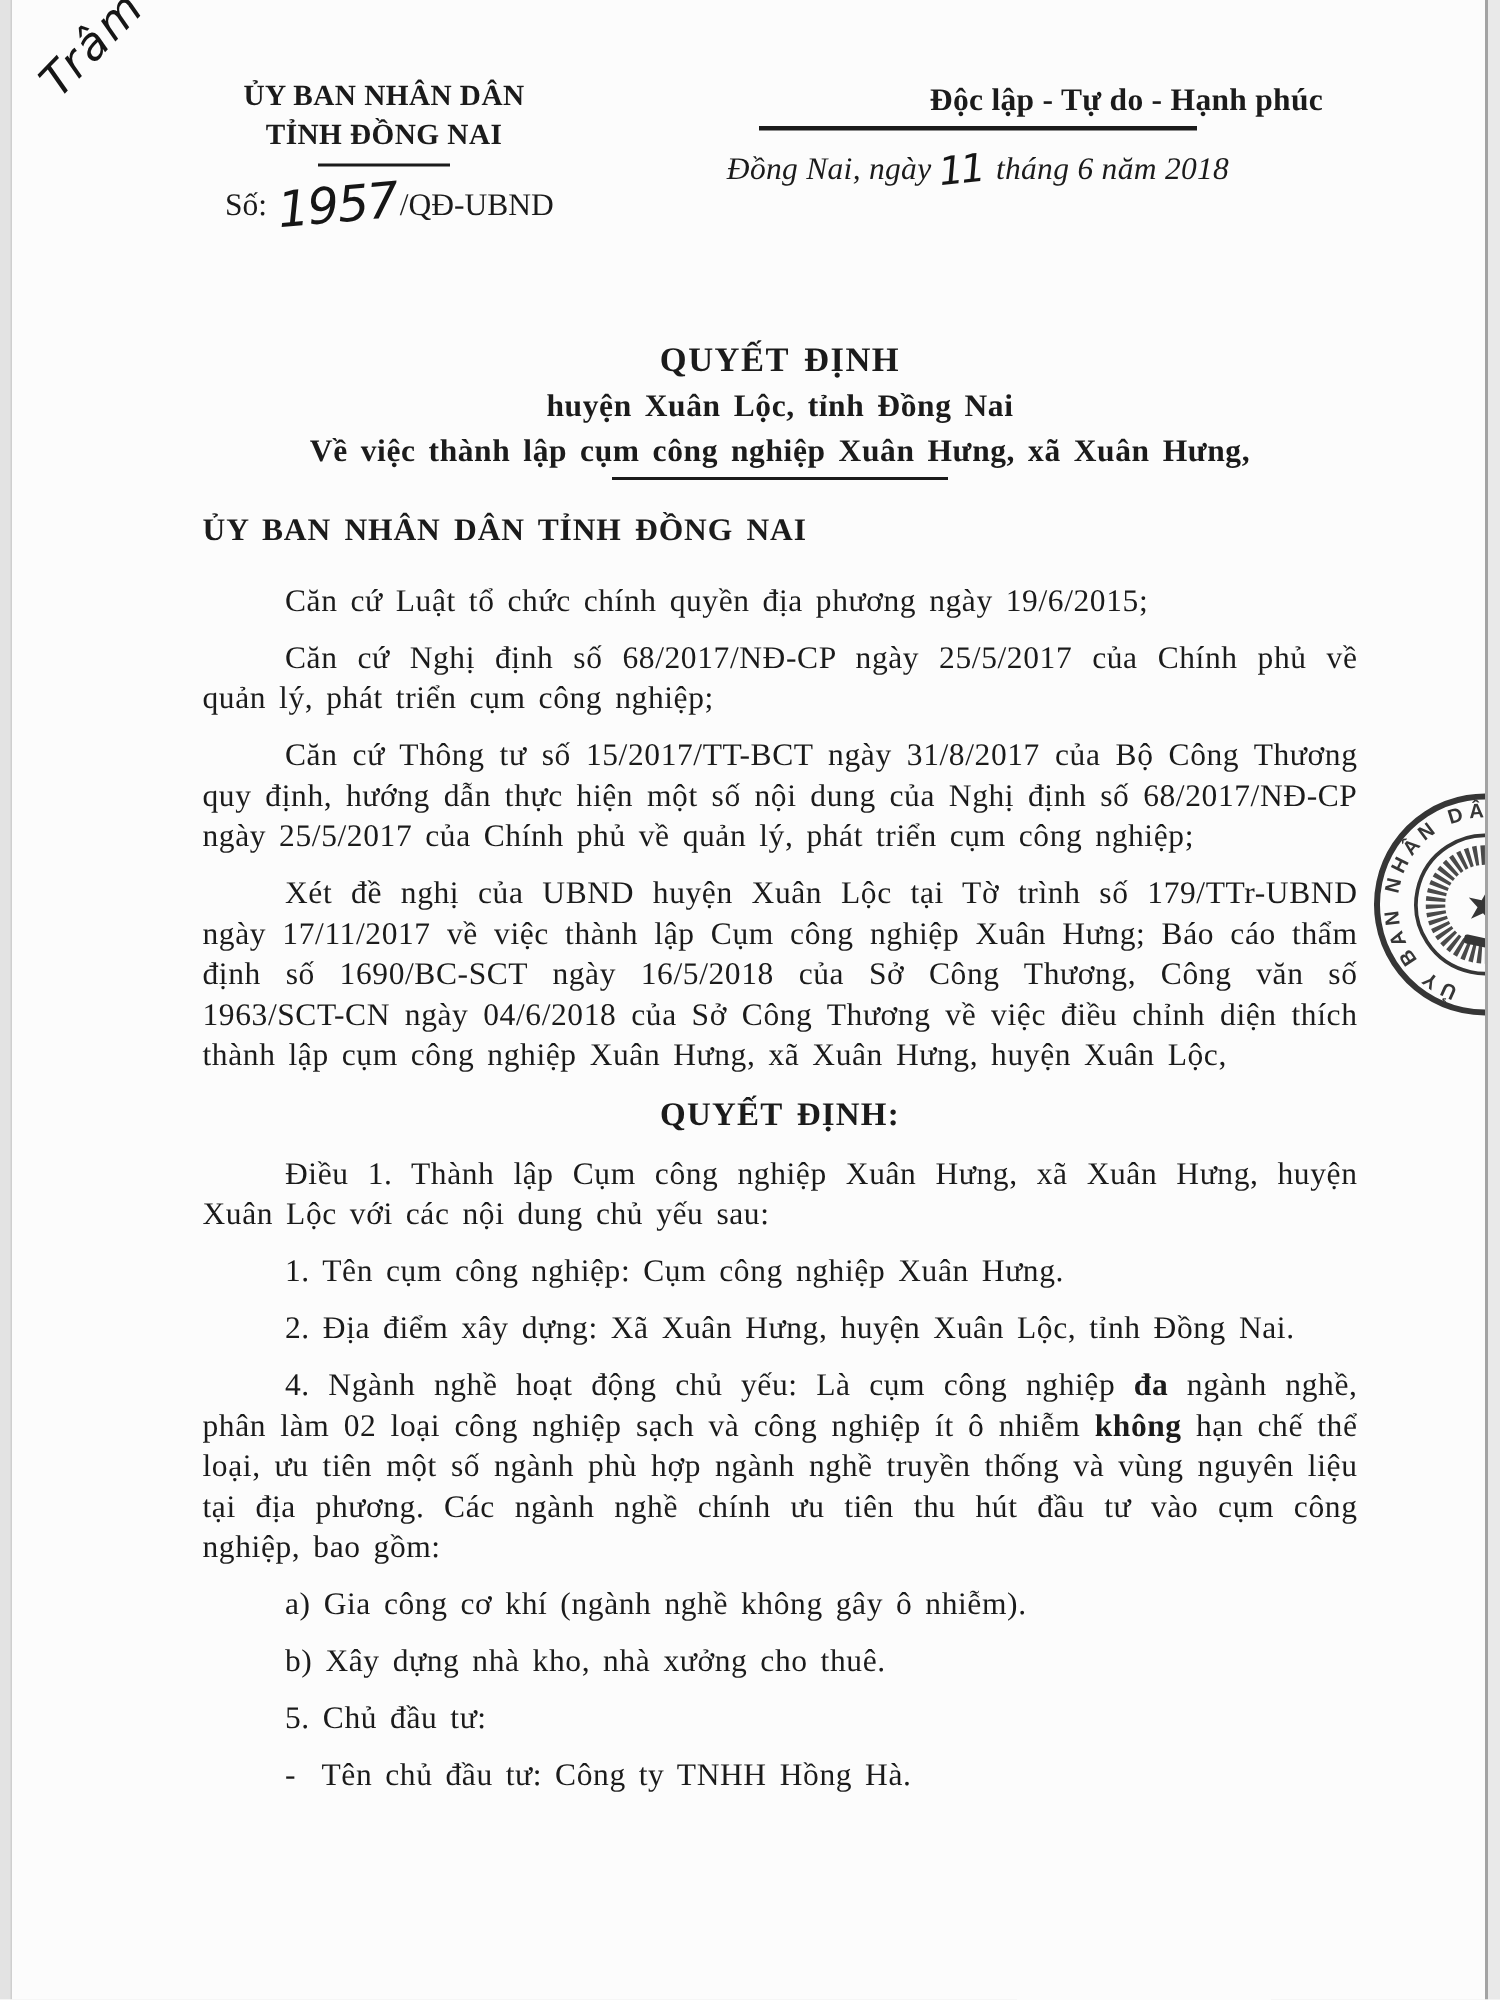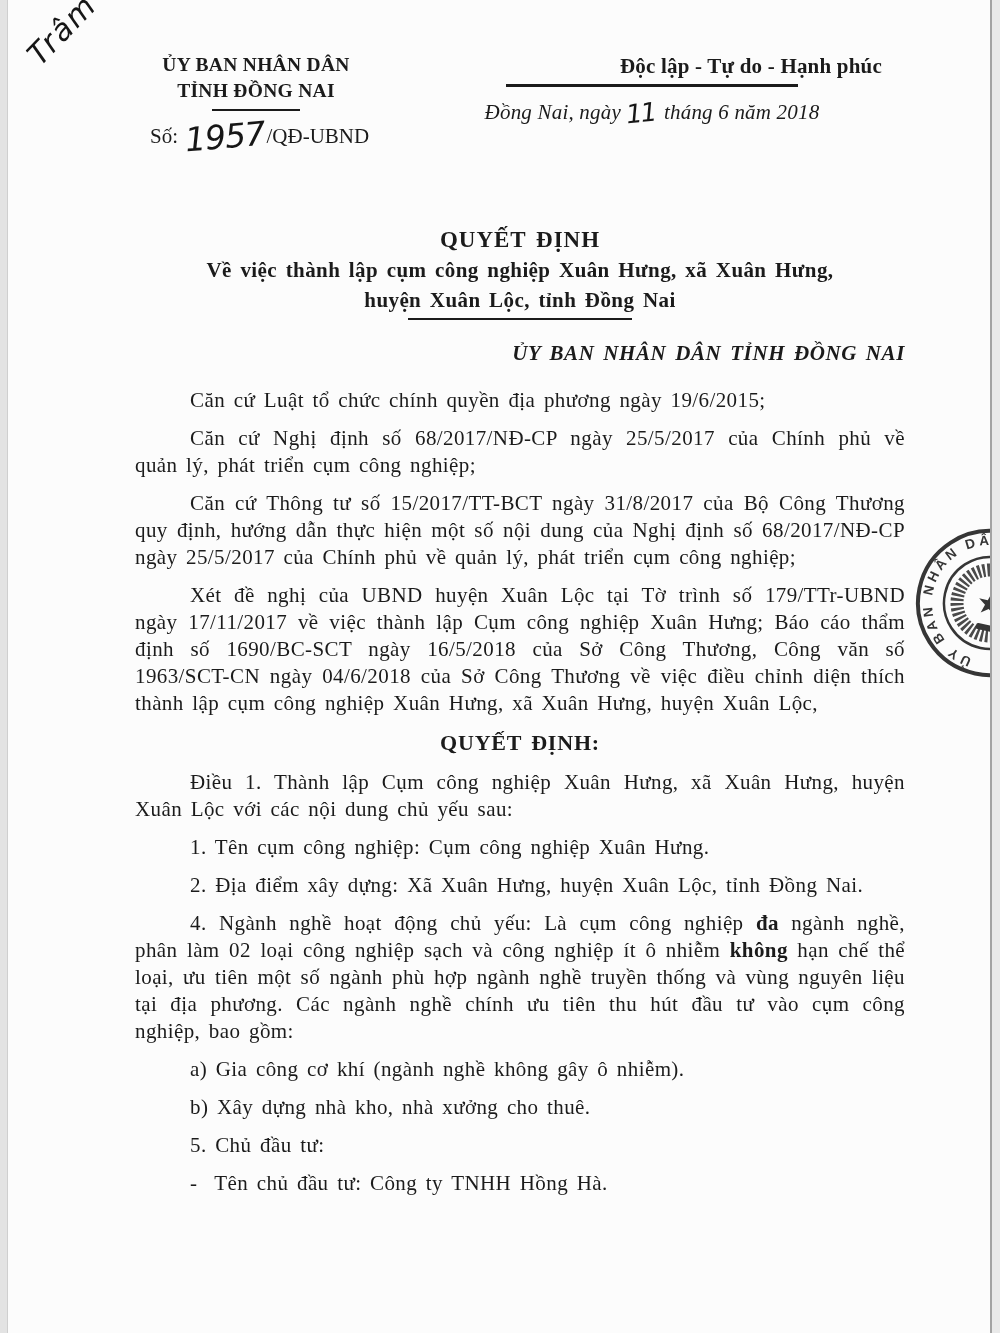"Về việc thành lập cụm" div.t-sub { order: before "huyện Xuân Lộc, tỉnh Đồng" -> after "huyện Xuân Lộc, tỉnh Đồng" }
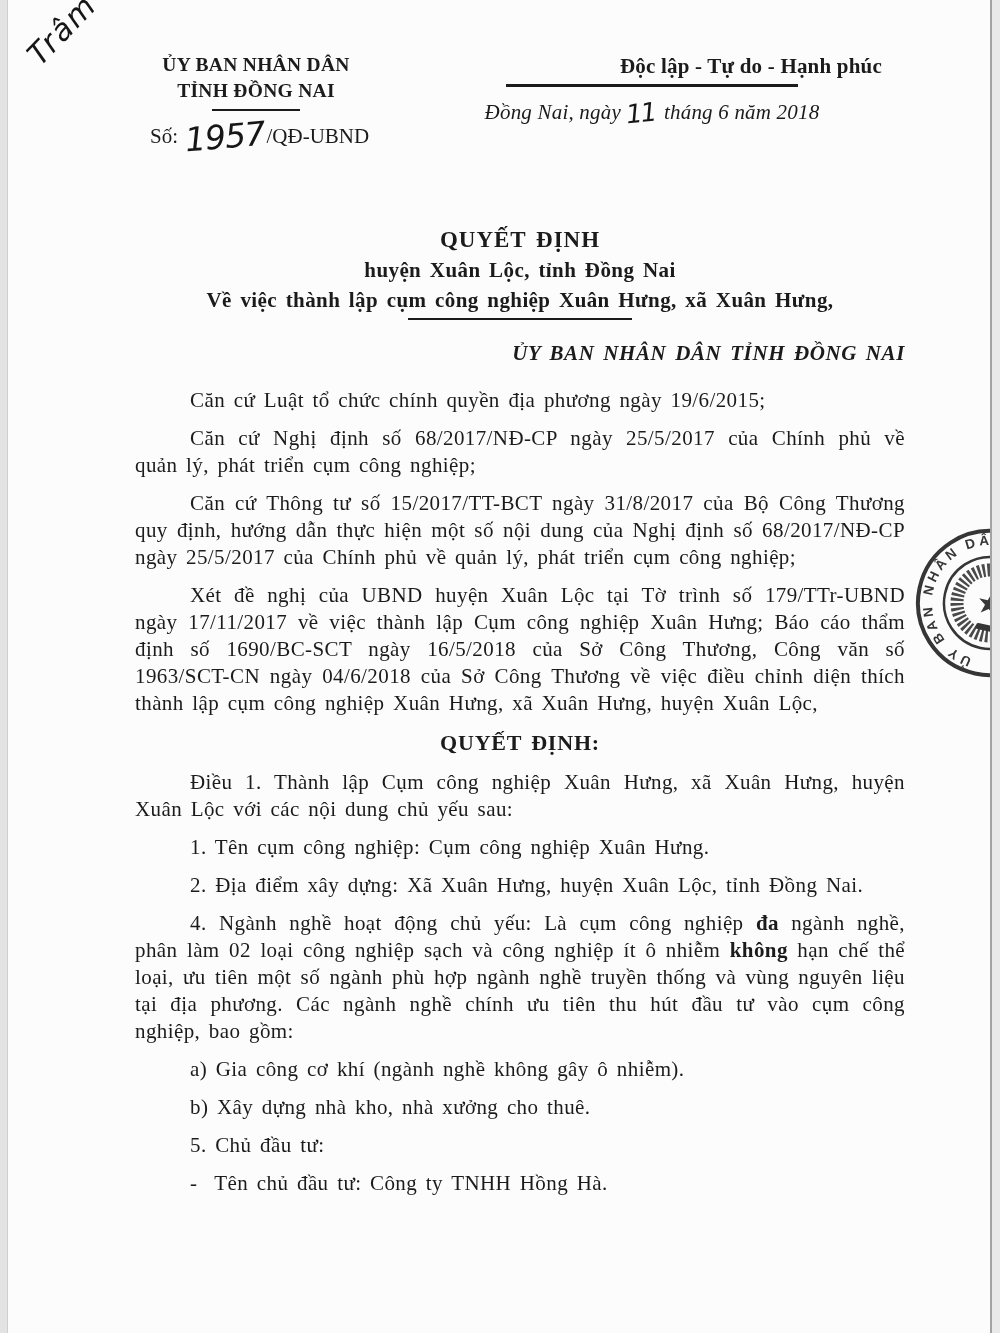"ỦY BAN NHÂN DÂN TỈNH" .t-issuer { font-style: italic -> none; text-align: right -> left }
